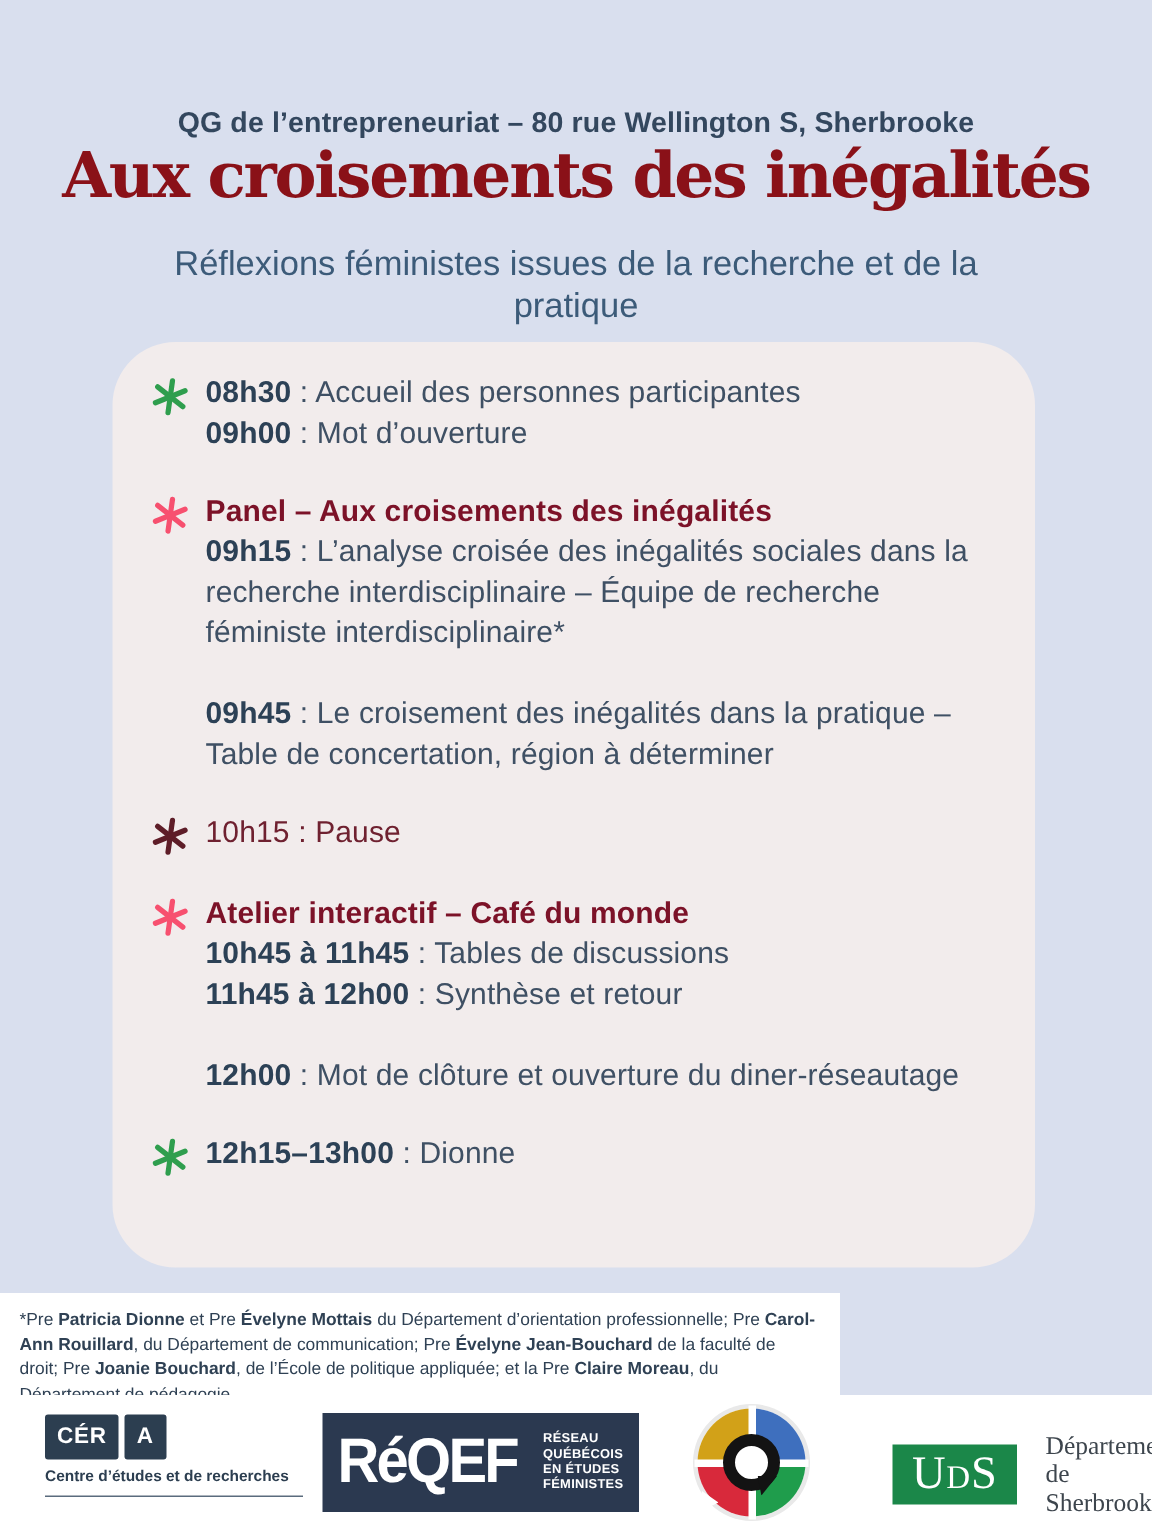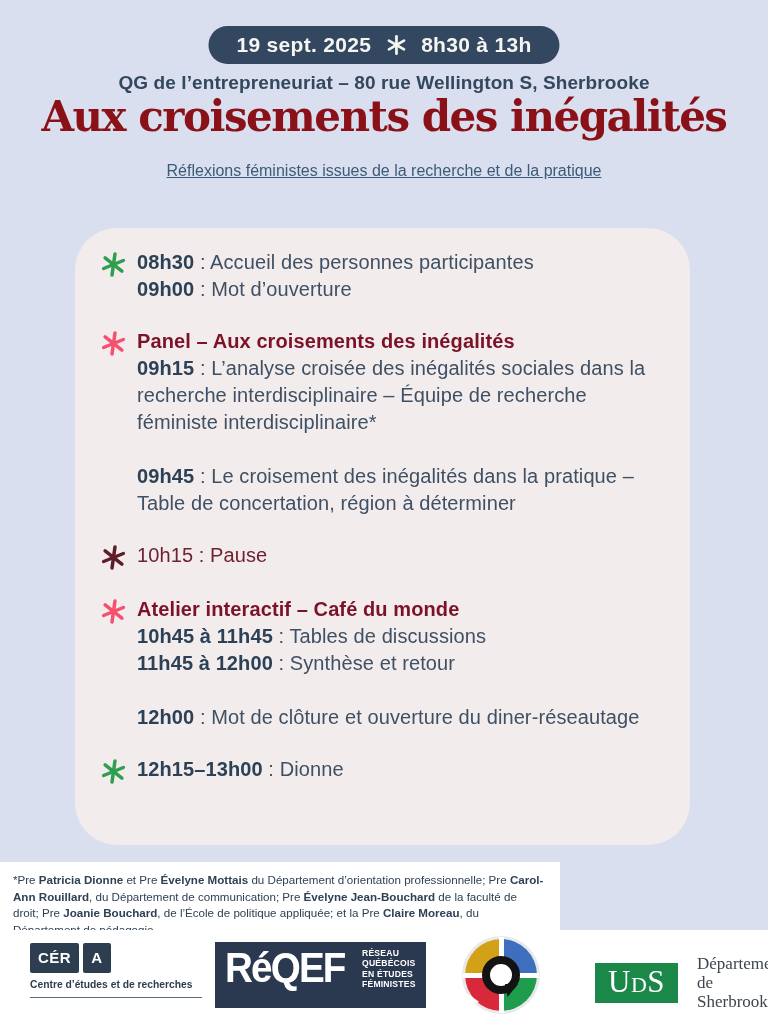"19 sept. 2025" div.badge { html: <div> <span>19 sept. 2025</span> <span> <svg> <g> <line></line> <line></line> <line></line> </g> </svg> </span> <span>8h30 à 13h</span> </div> -> none }
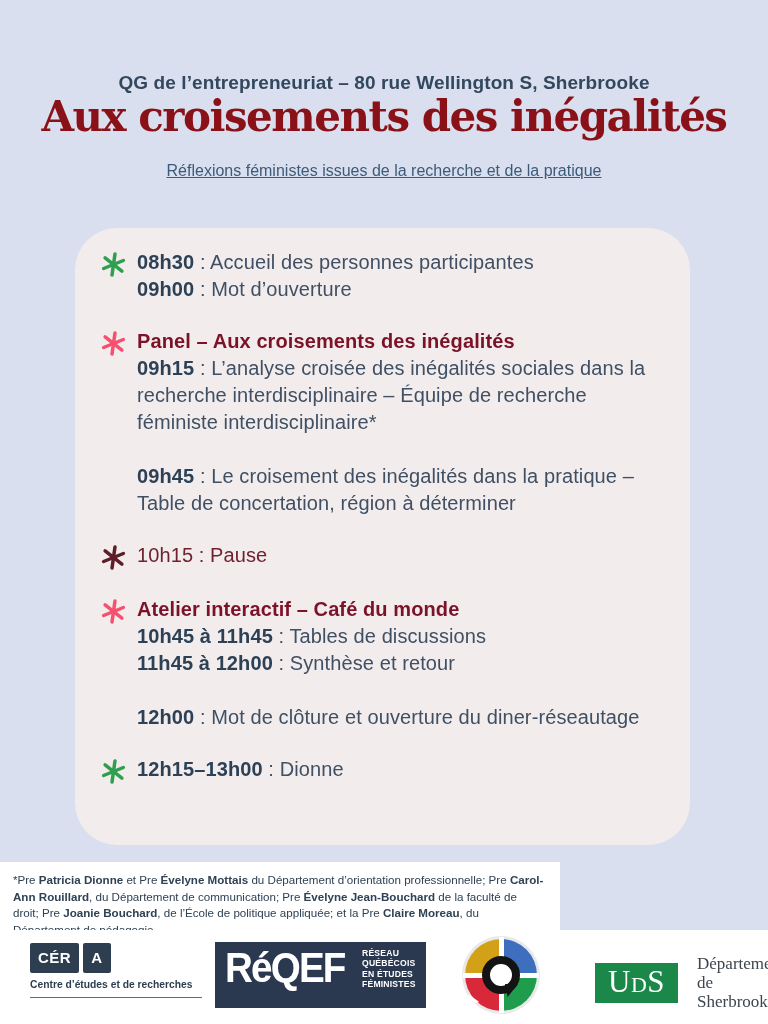"Réflexions féministes issues de la" .subtitle { font-size: 16px -> 23px; text-decoration: underline -> none }
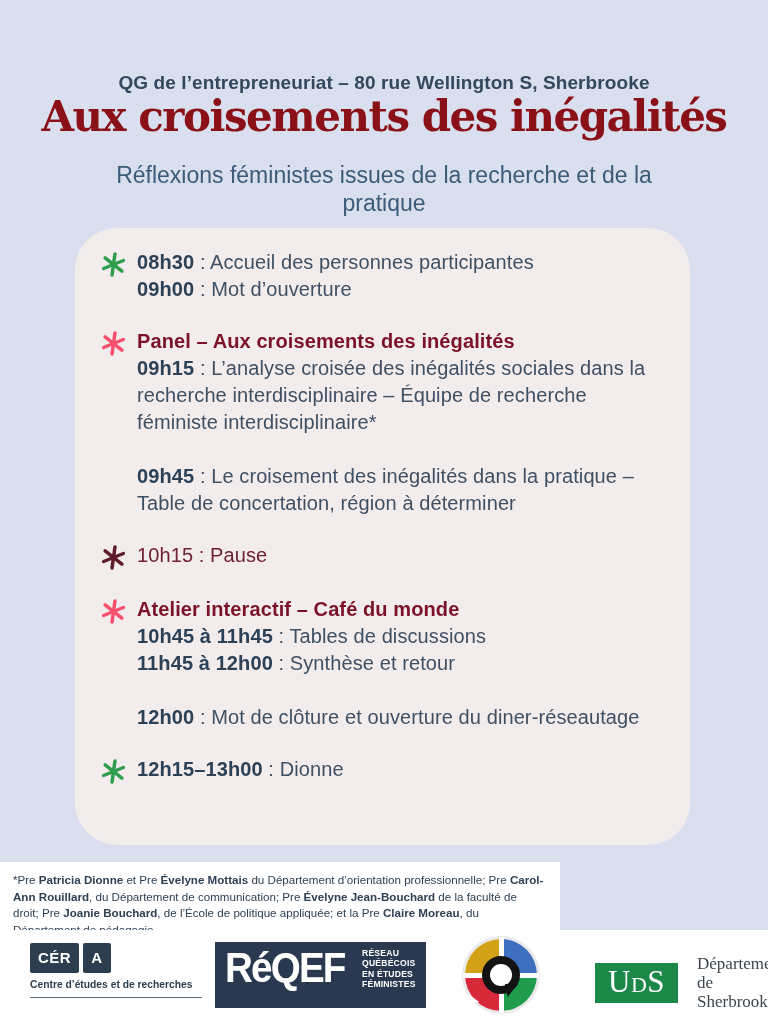"RéQEF" .reqef { align-items: flex-start -> center }
